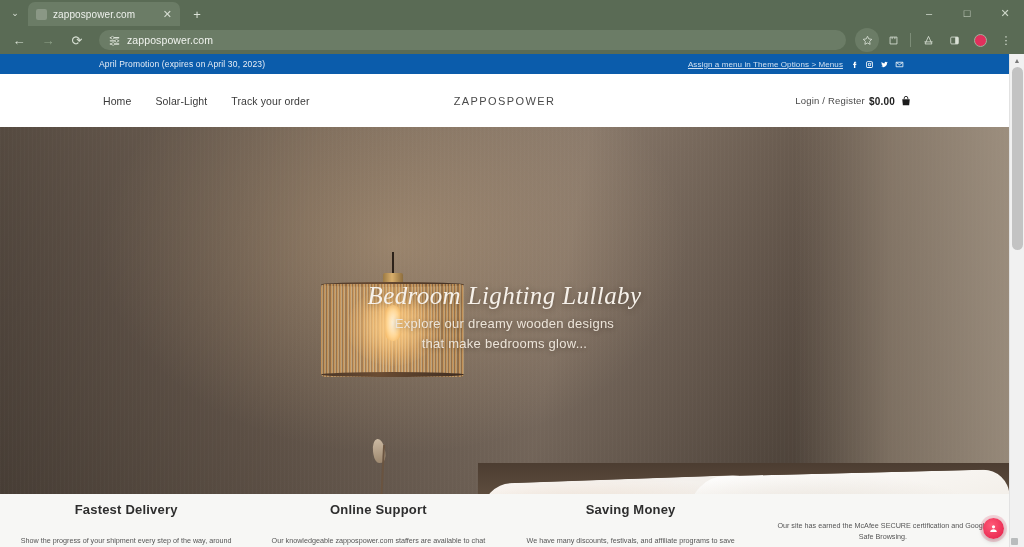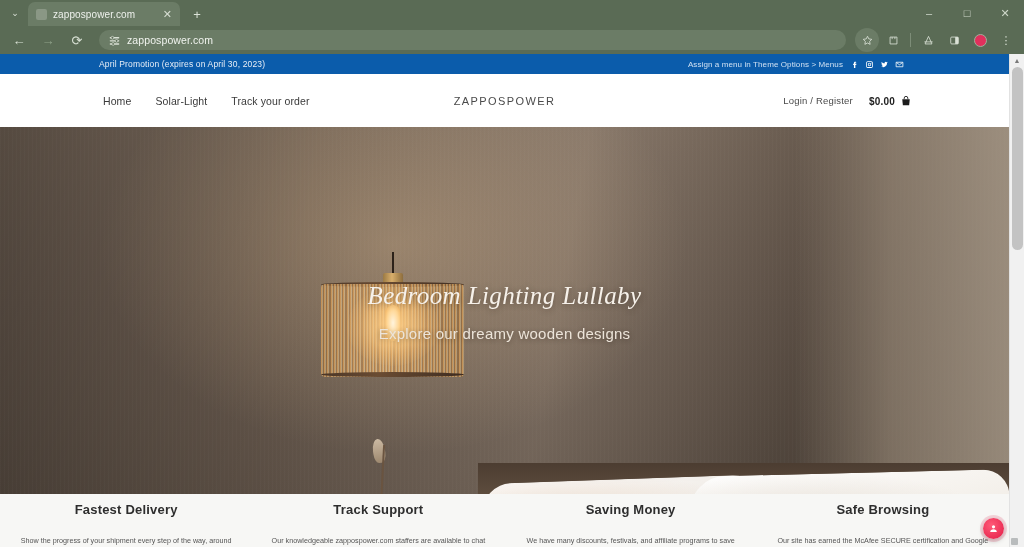"Assign a menu in Theme" .promo-assign { text-decoration: none -> underline }
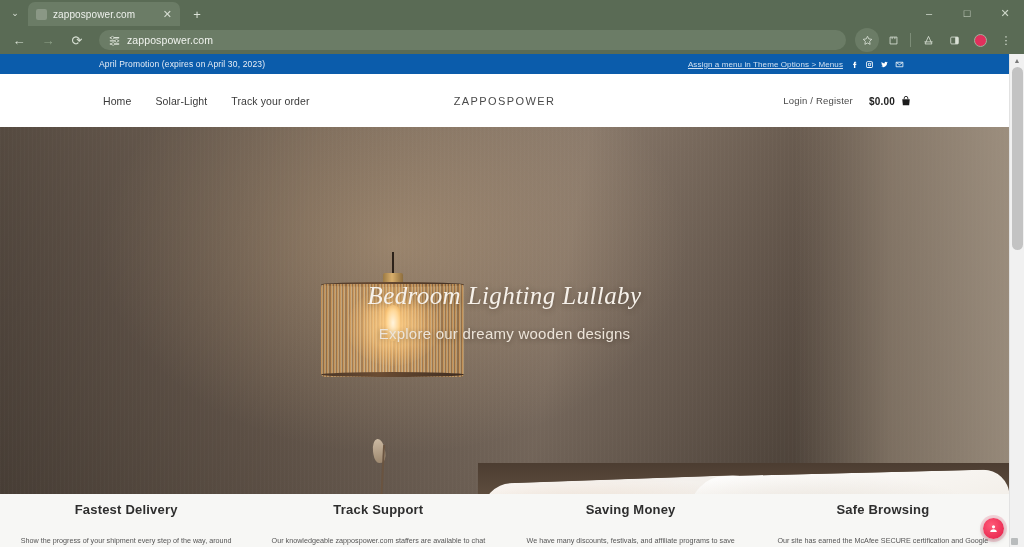"Login / Register" .header-right { gap: 16px -> 4px }
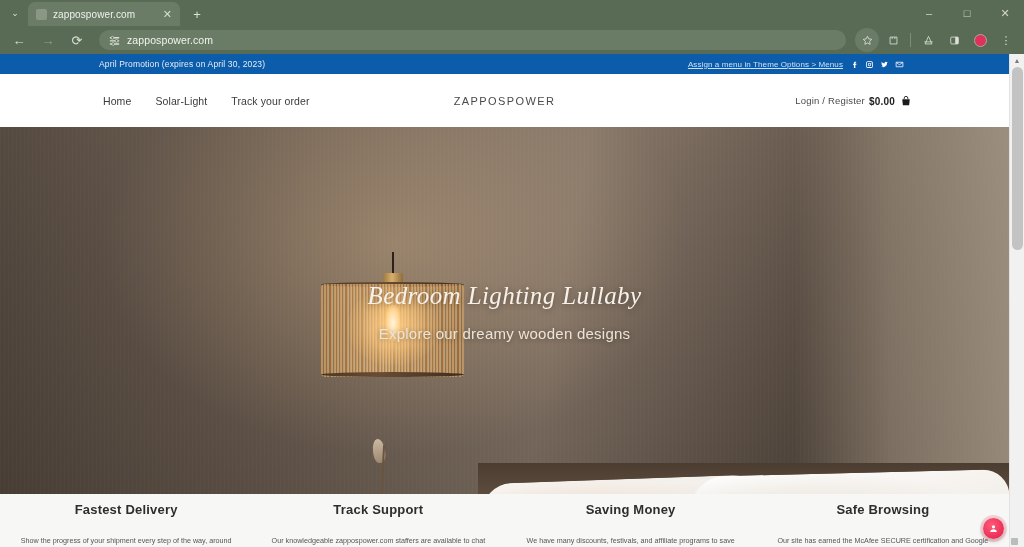"Explore our dreamy wooden designs" .hero-sub { font-size: 15px -> 13px; margin-top: 12px -> 4px }
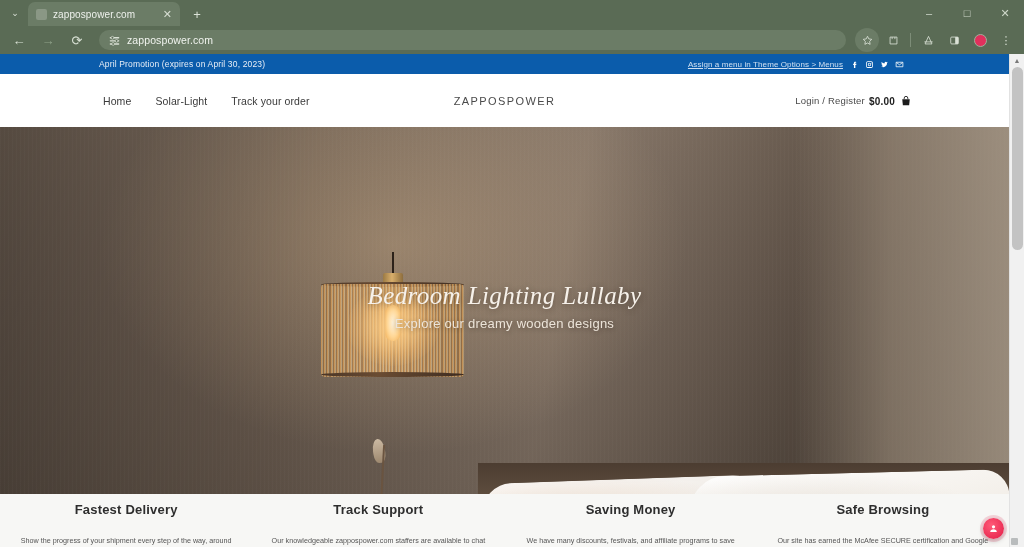"that make bedrooms glow..." div { html: none -> <div>that make bedrooms glow...</div> }
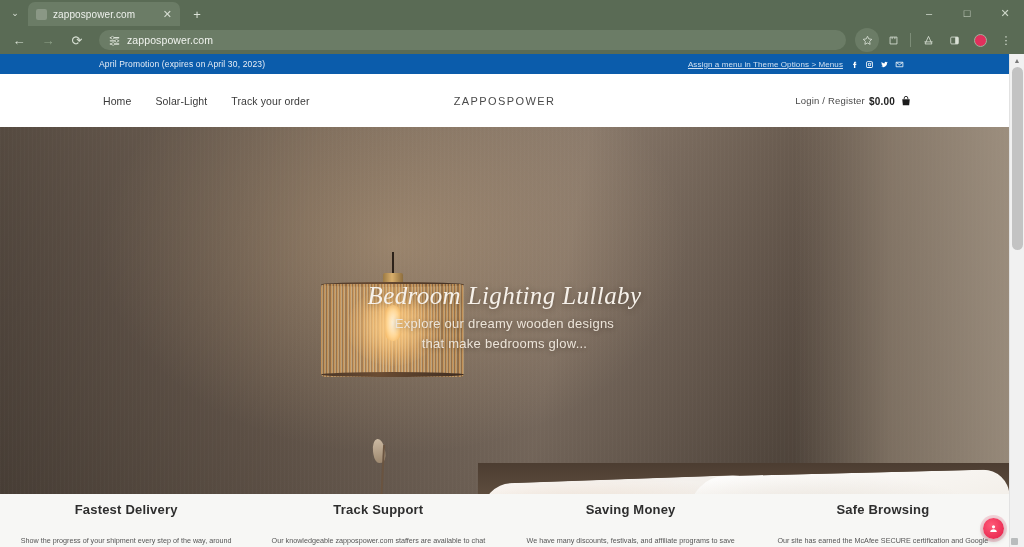"Track Support" div.f-title { text: Track -> Online }
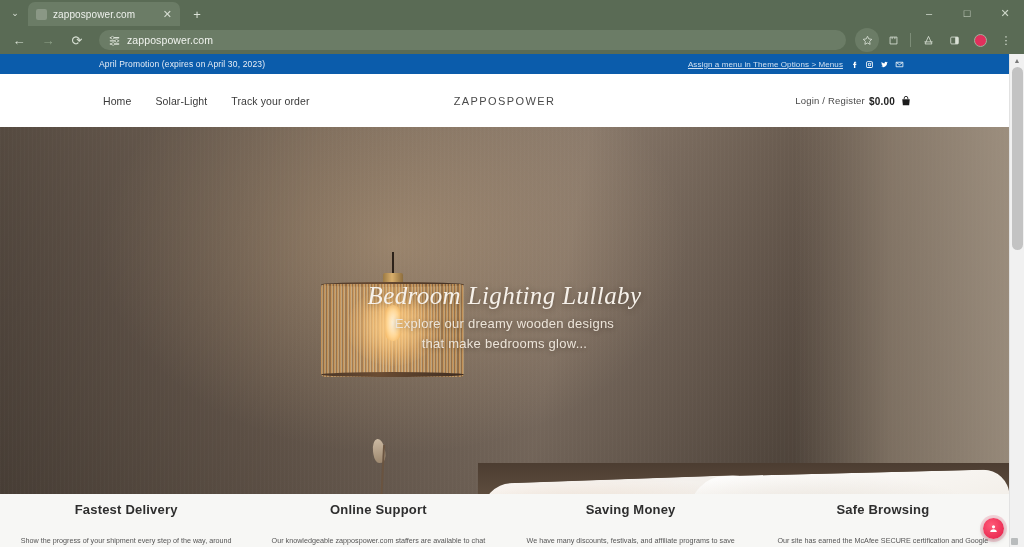"Safe Browsing" div.f-title { html: <div>Safe Browsing</div> -> none }
